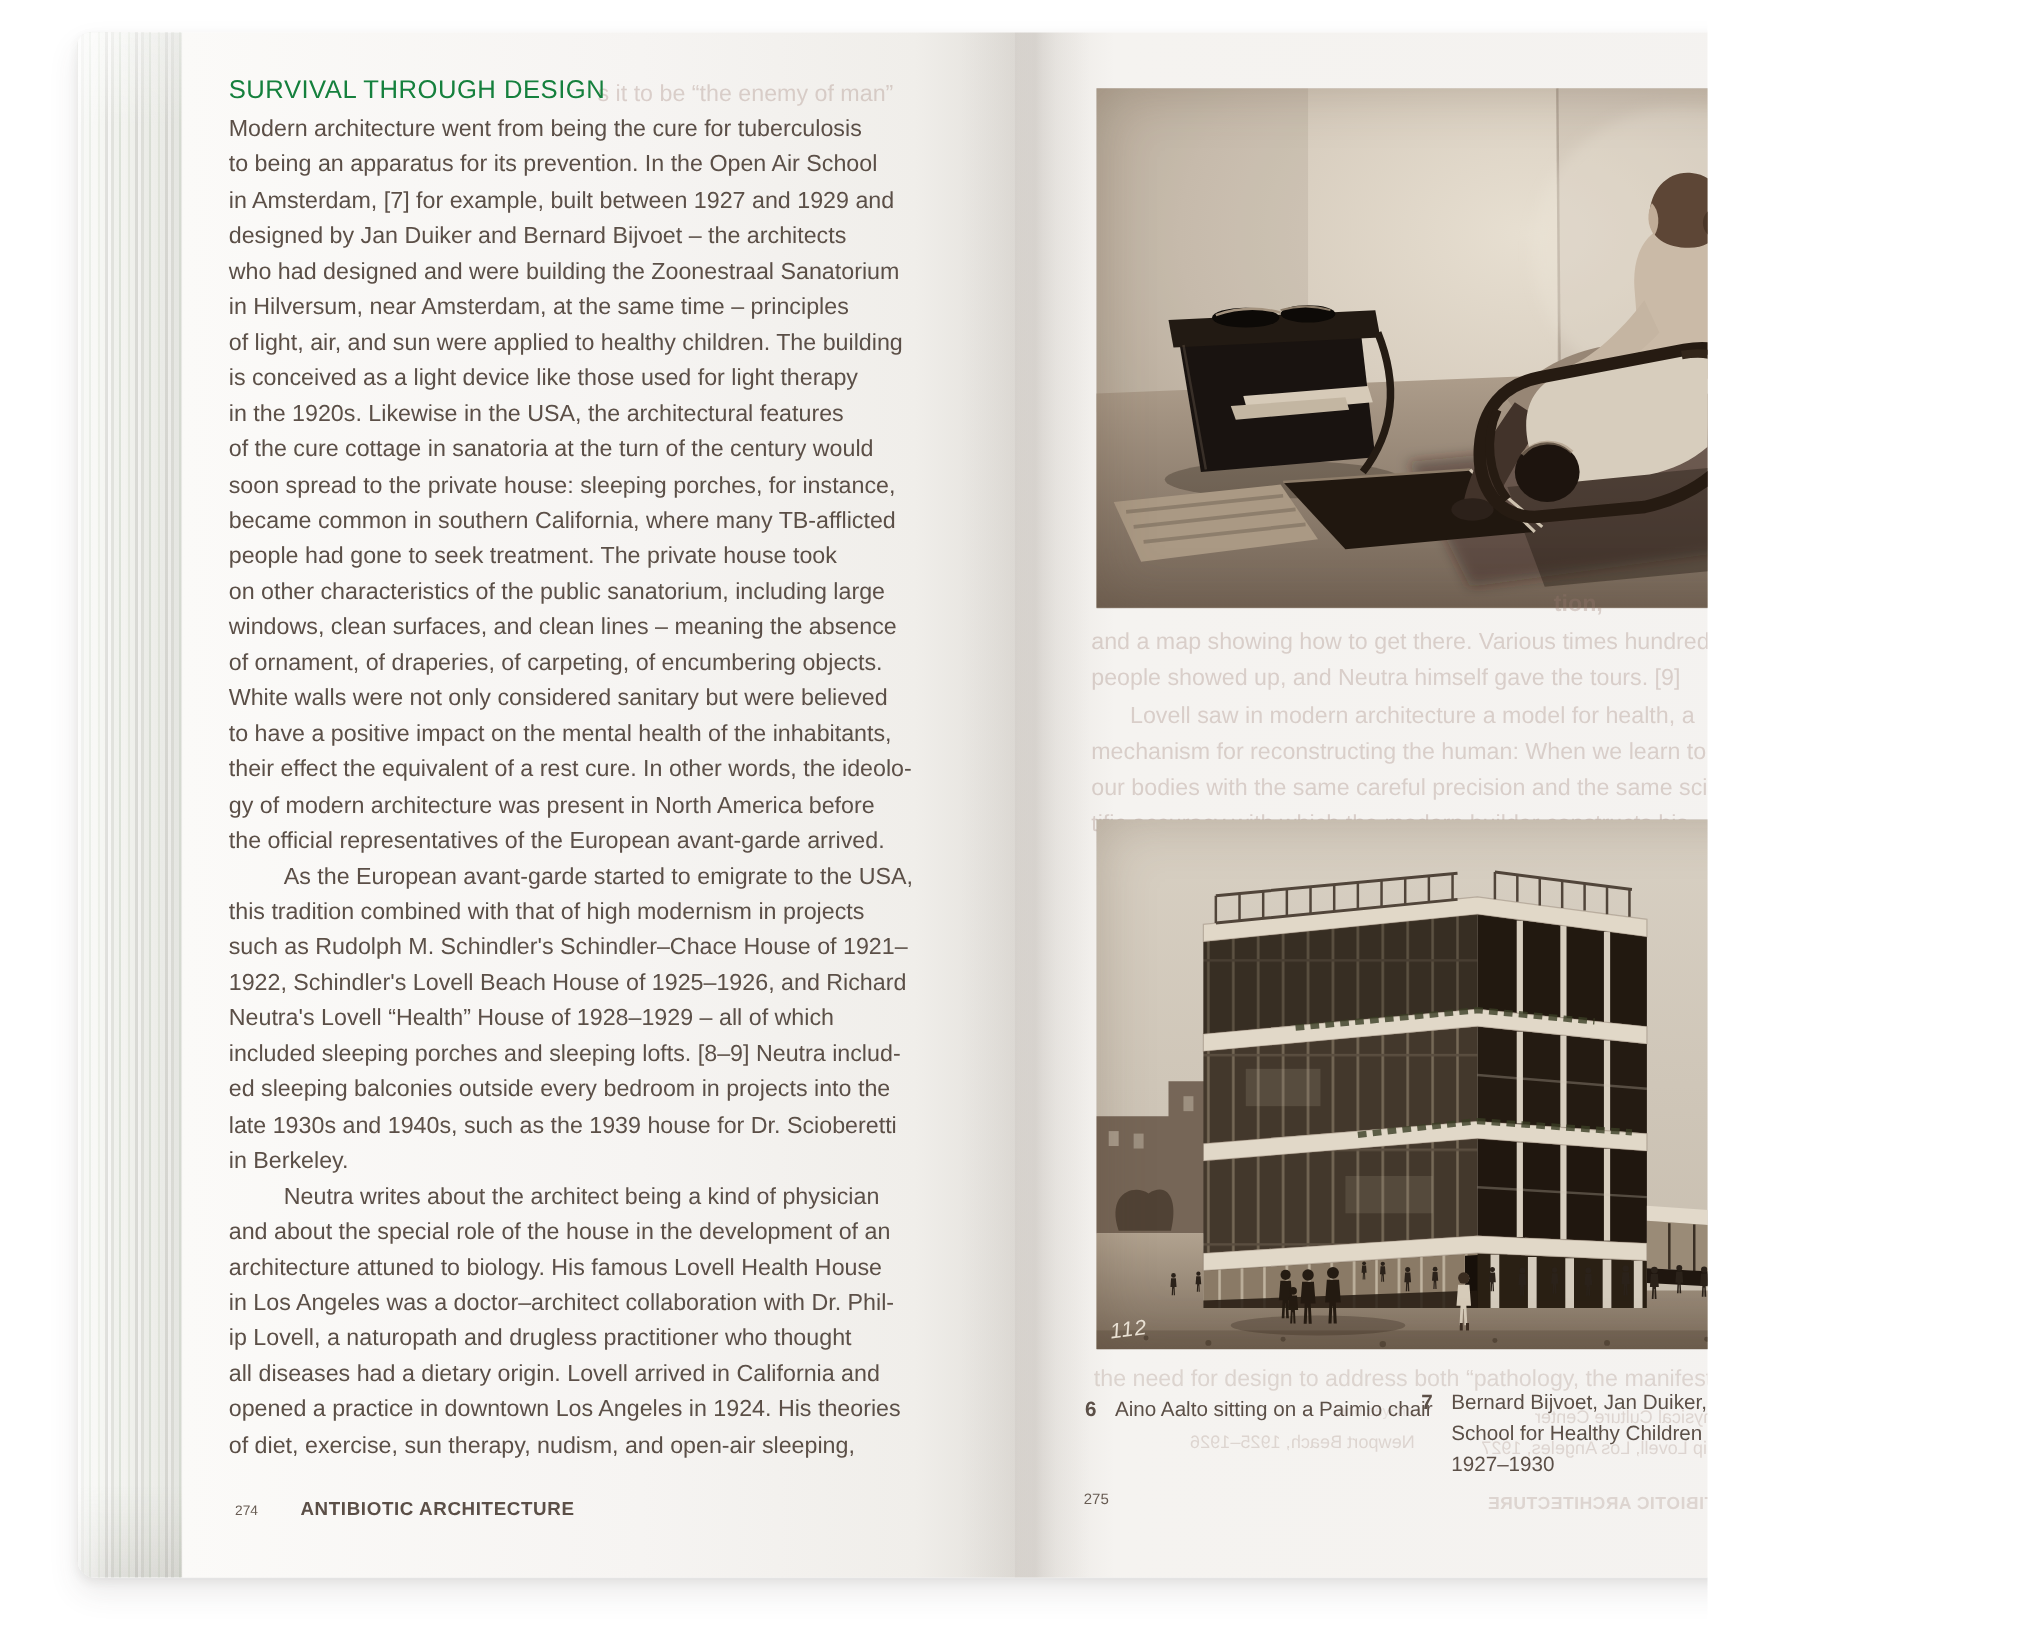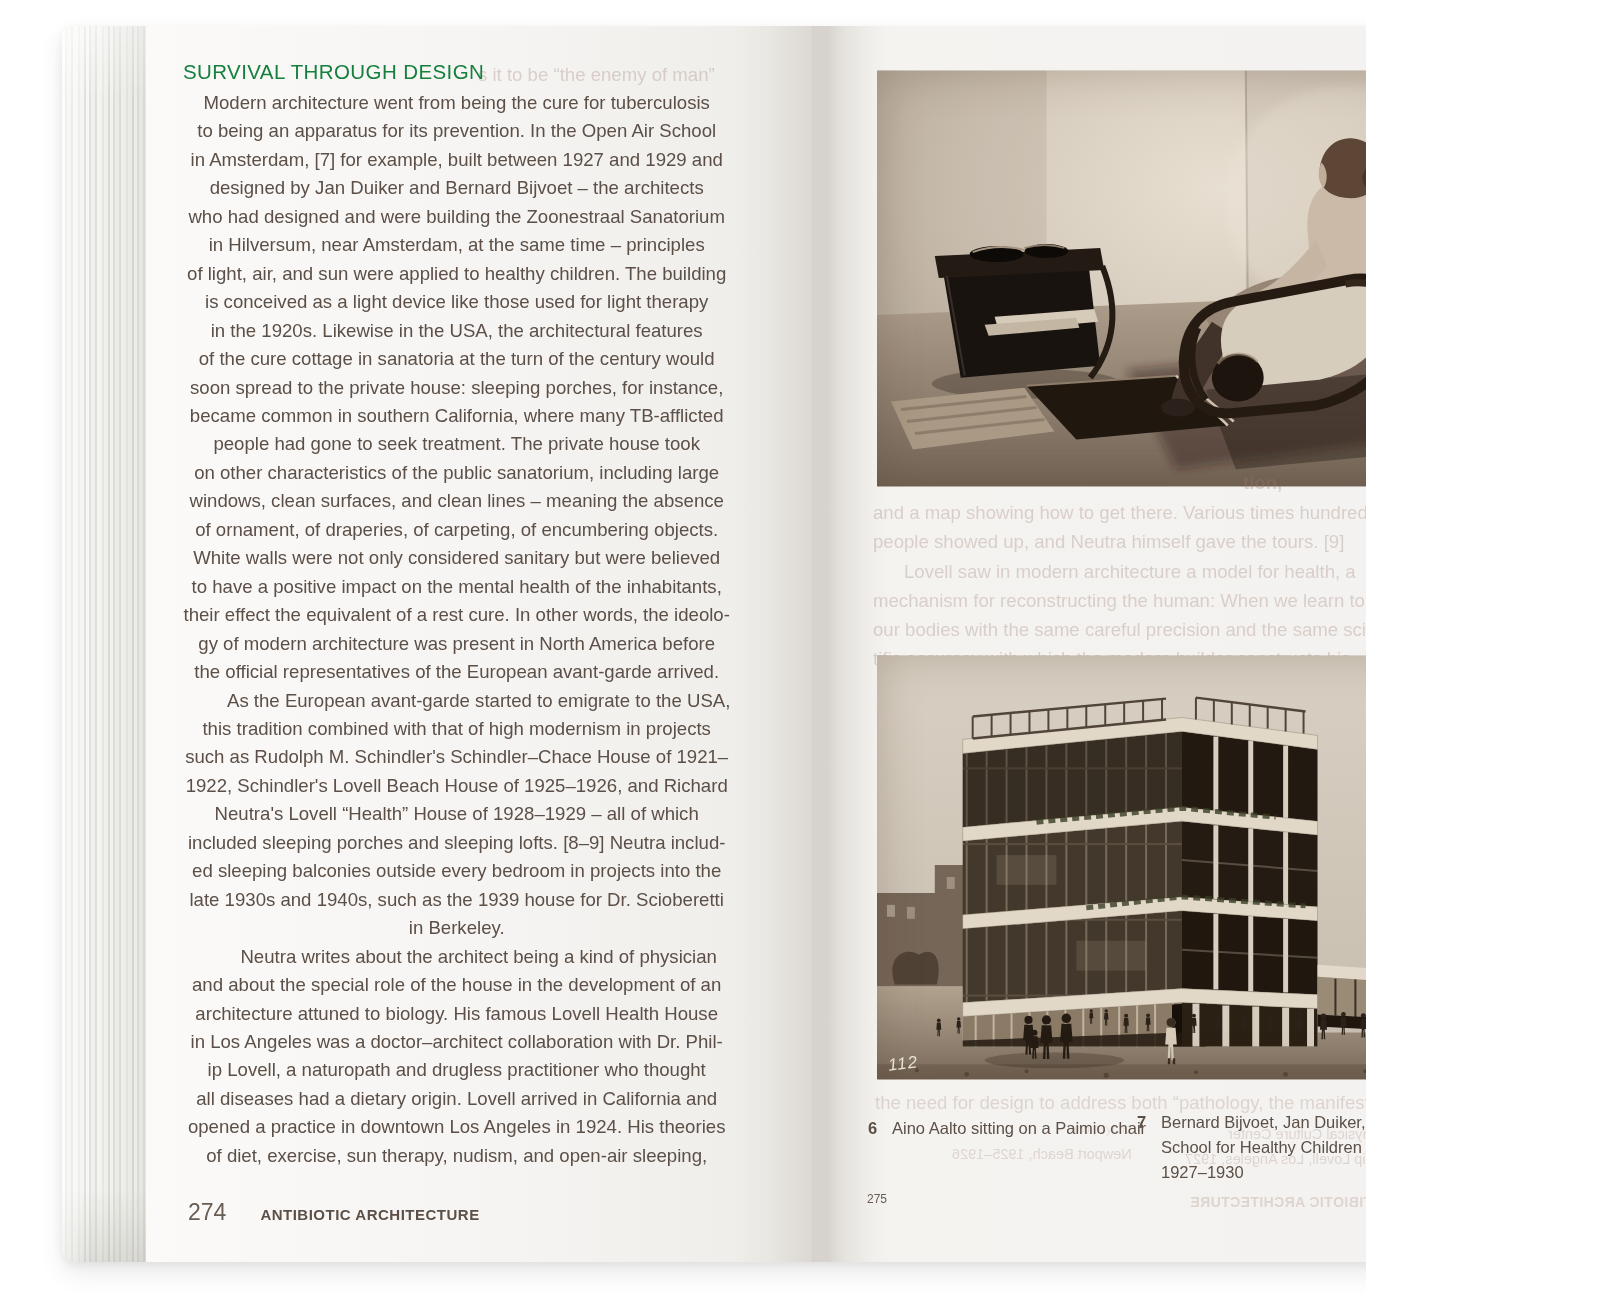"Modern architecture went from being" .para { text-align: center -> none }
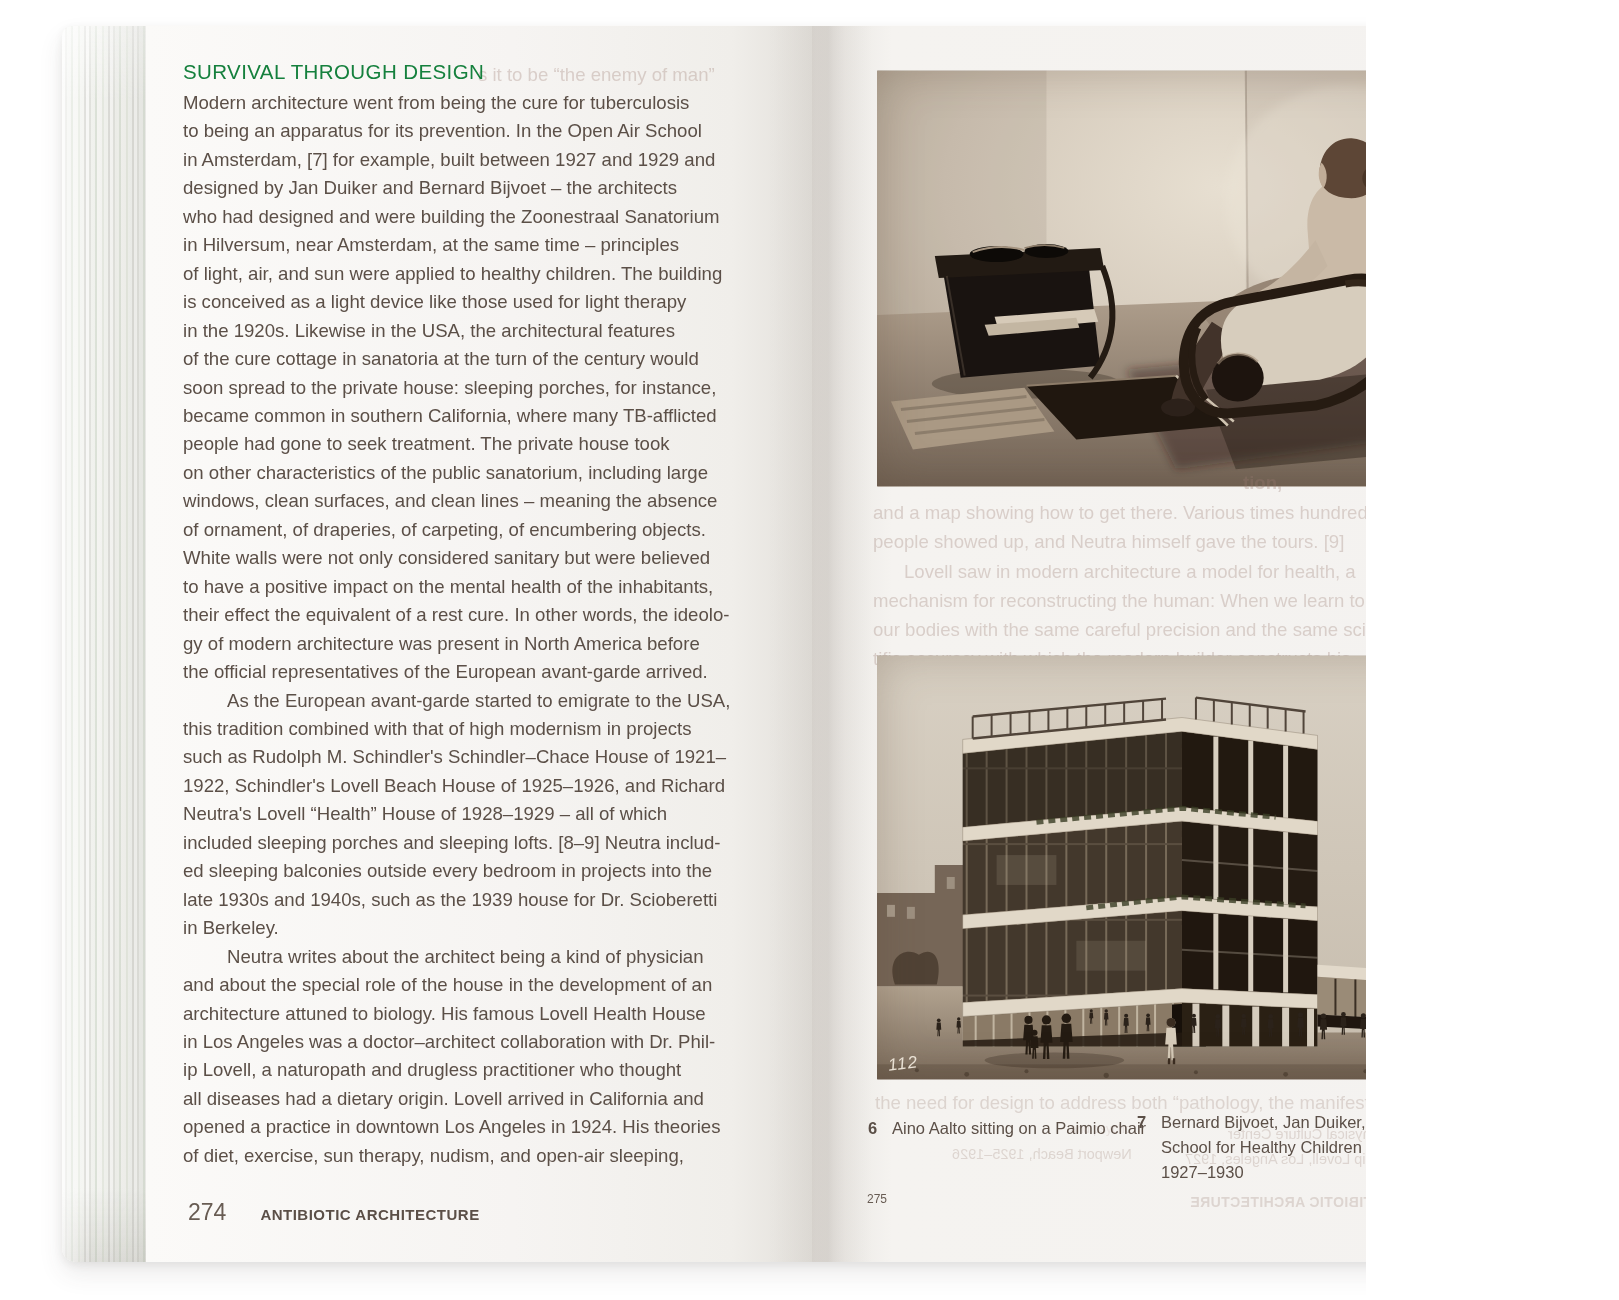"274" .pagenum { font-size: 23px -> 11px }
